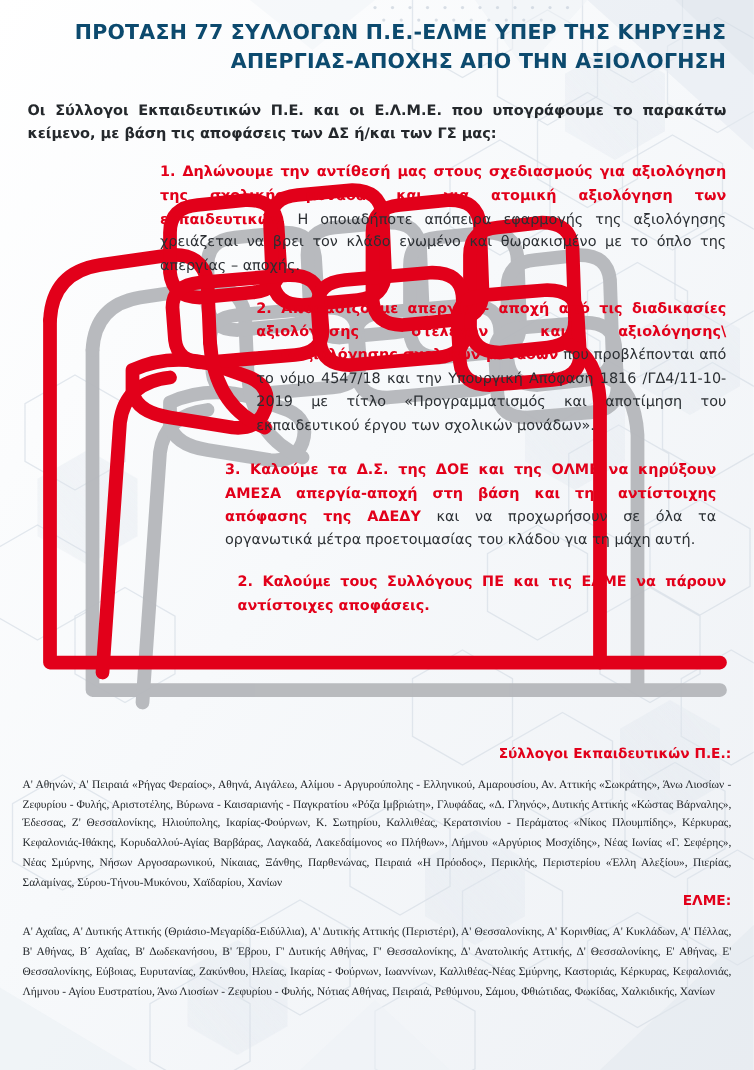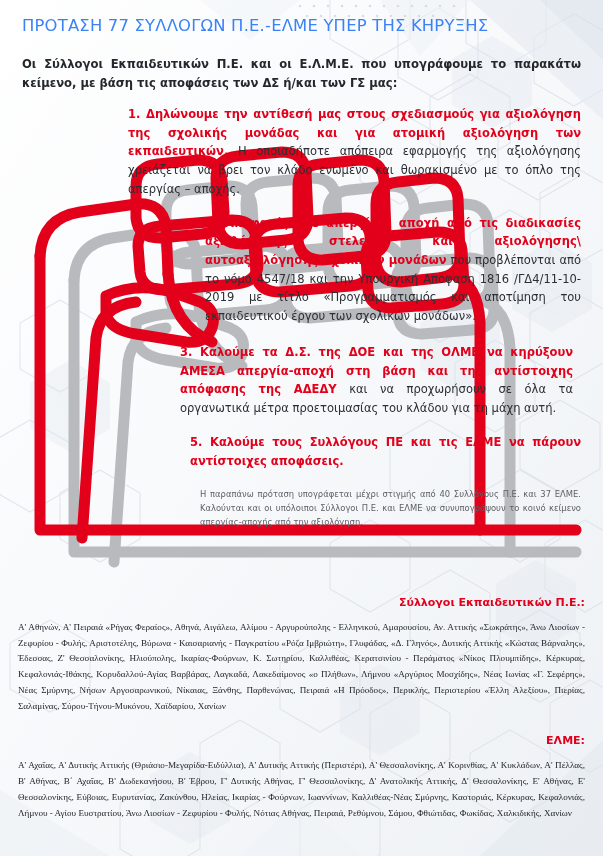"ΠΡΟΤΑΣΗ 77 ΣΥΛΛΟΓΩΝ Π.Ε.-ΕΛΜΕ ΥΠΕΡ" .title-line { color: #3b82f6 -> #0c4a6e; font-weight: normal -> bold; text-align: left -> right }
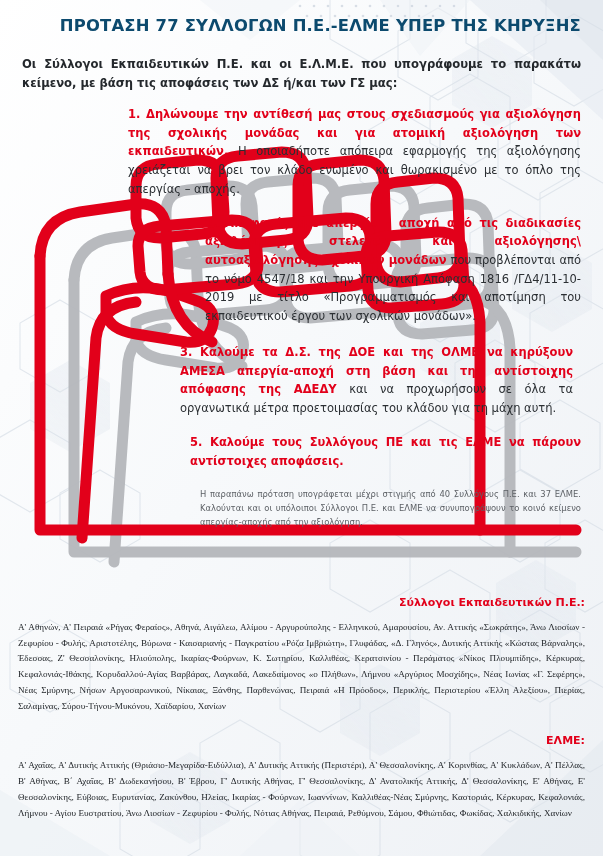"ΑΠΕΡΓΙΑΣ-ΑΠΟΧΗΣ ΑΠΟ ΤΗΝ ΑΞΙΟΛΟΓΗΣΗ" div.title-line { html: none -> <div>ΑΠΕΡΓΙΑΣ-ΑΠΟΧΗΣ ΑΠΟ ΤΗΝ ΑΞΙΟΛΟΓΗΣΗ</div> }
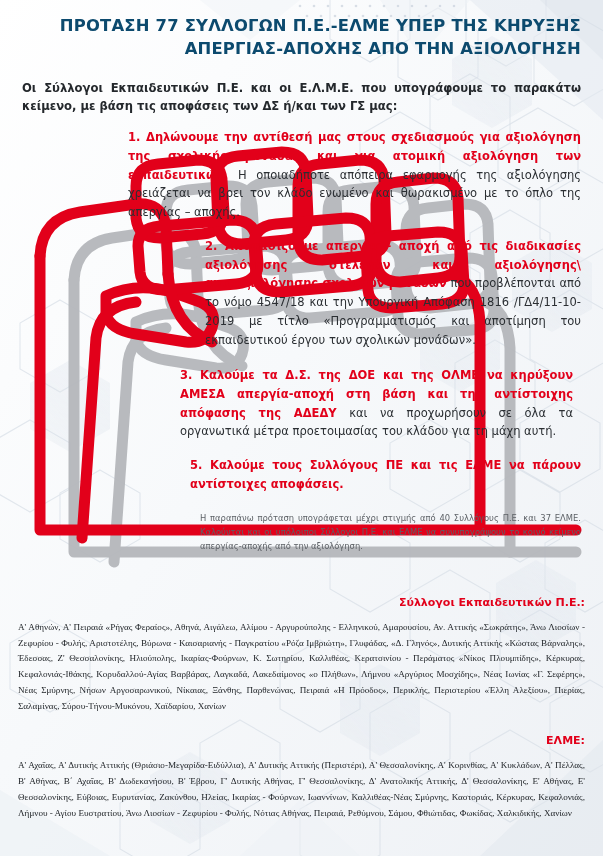"5. Καλούμε τους Συλλόγους ΠΕ" span.em { text: 5 -> 2 }
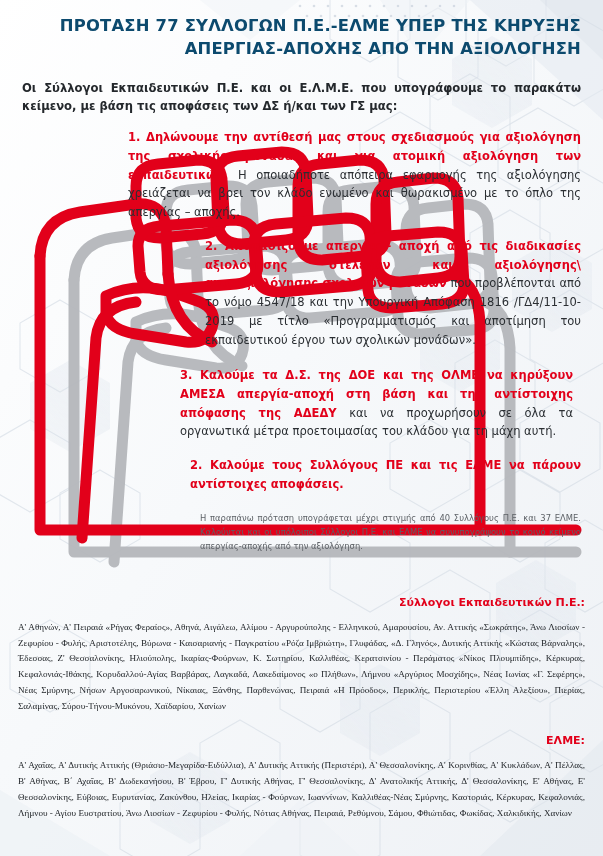"Η παραπάνω πρόταση υπογράφεται μέχρι" p.note { html: <p>Η παραπάνω πρόταση υπογράφεται μέχρι στιγμής από 40 Συλλόγους Π.Ε. και 37 ΕΛΜΕ. Καλούνται και οι υπόλοιποι Σύλλογοι Π.Ε. και ΕΛΜΕ να συνυπογράψουν το κοινό κείμενο απεργίας-αποχής από την αξιολόγηση.</p> -> none }
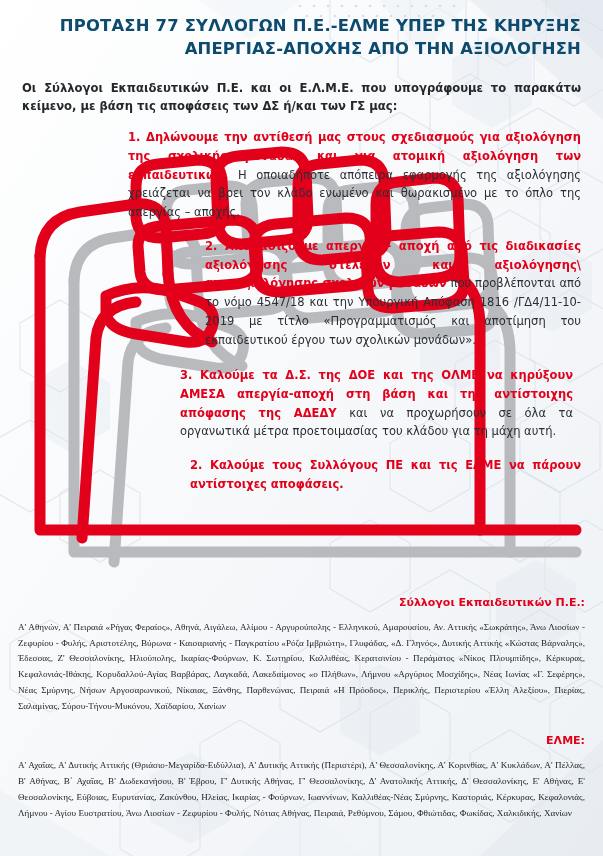"ΕΛΜΕ:" .block-elme { margin-top: 20px -> none }
